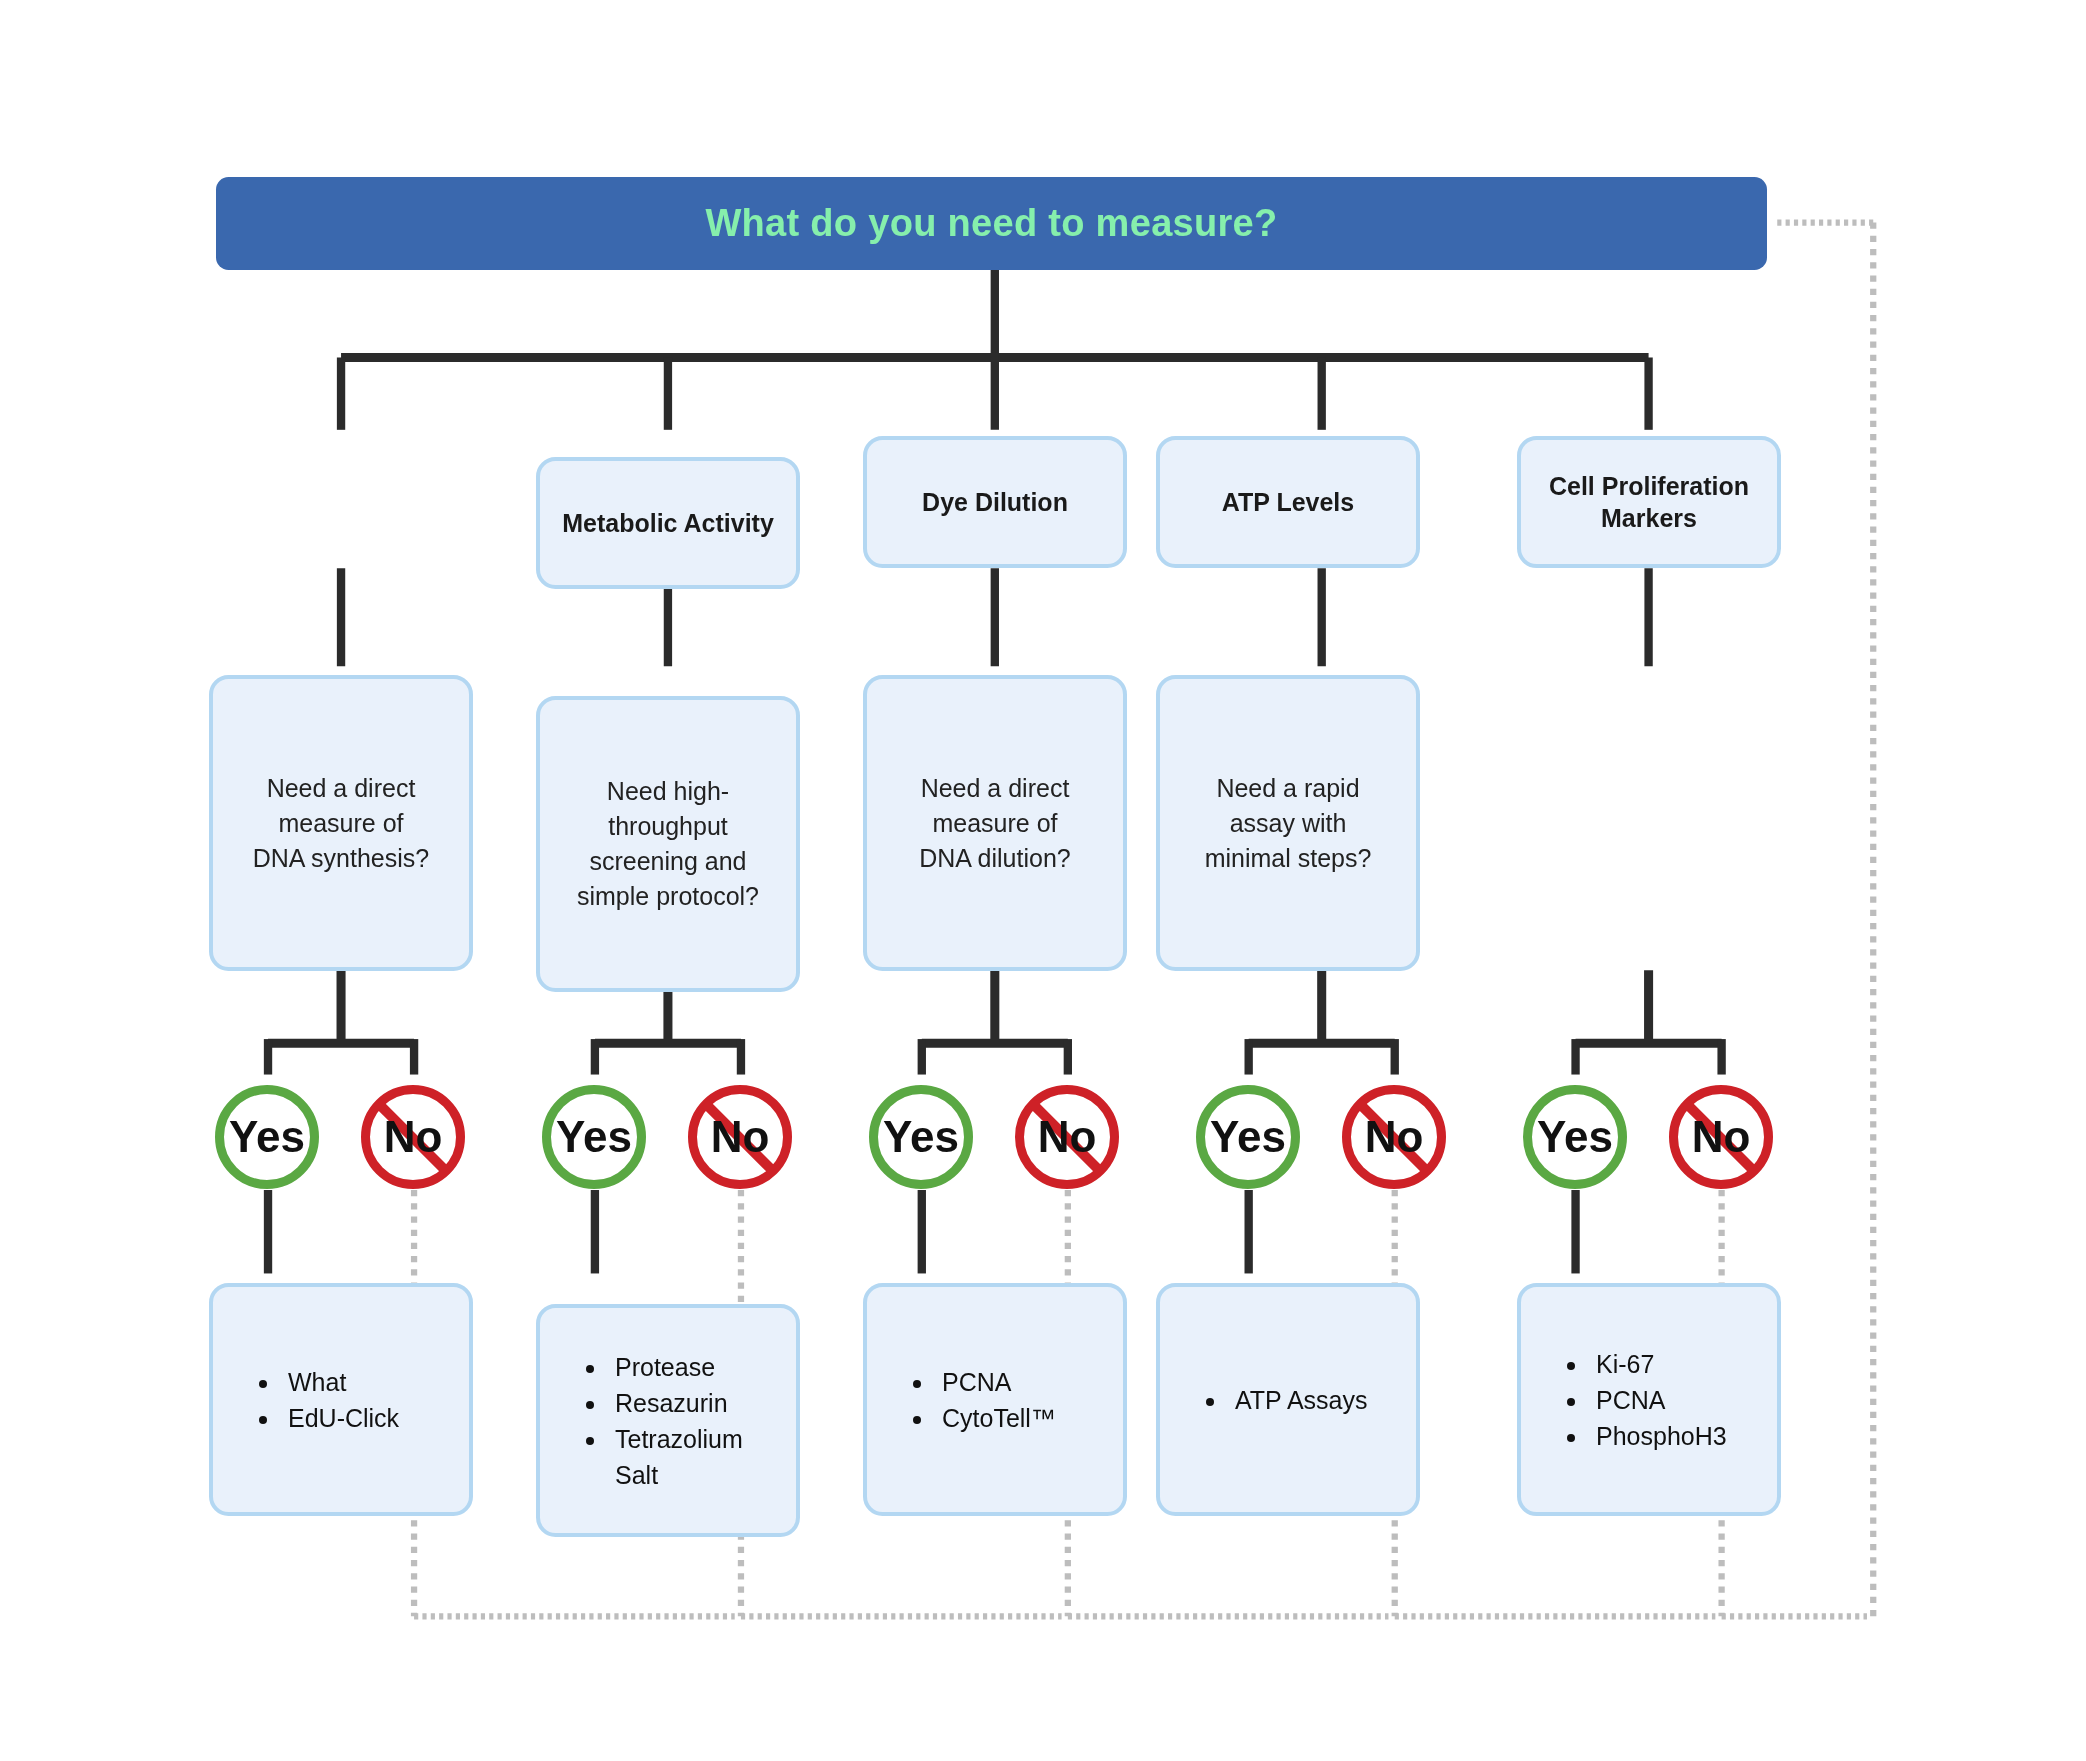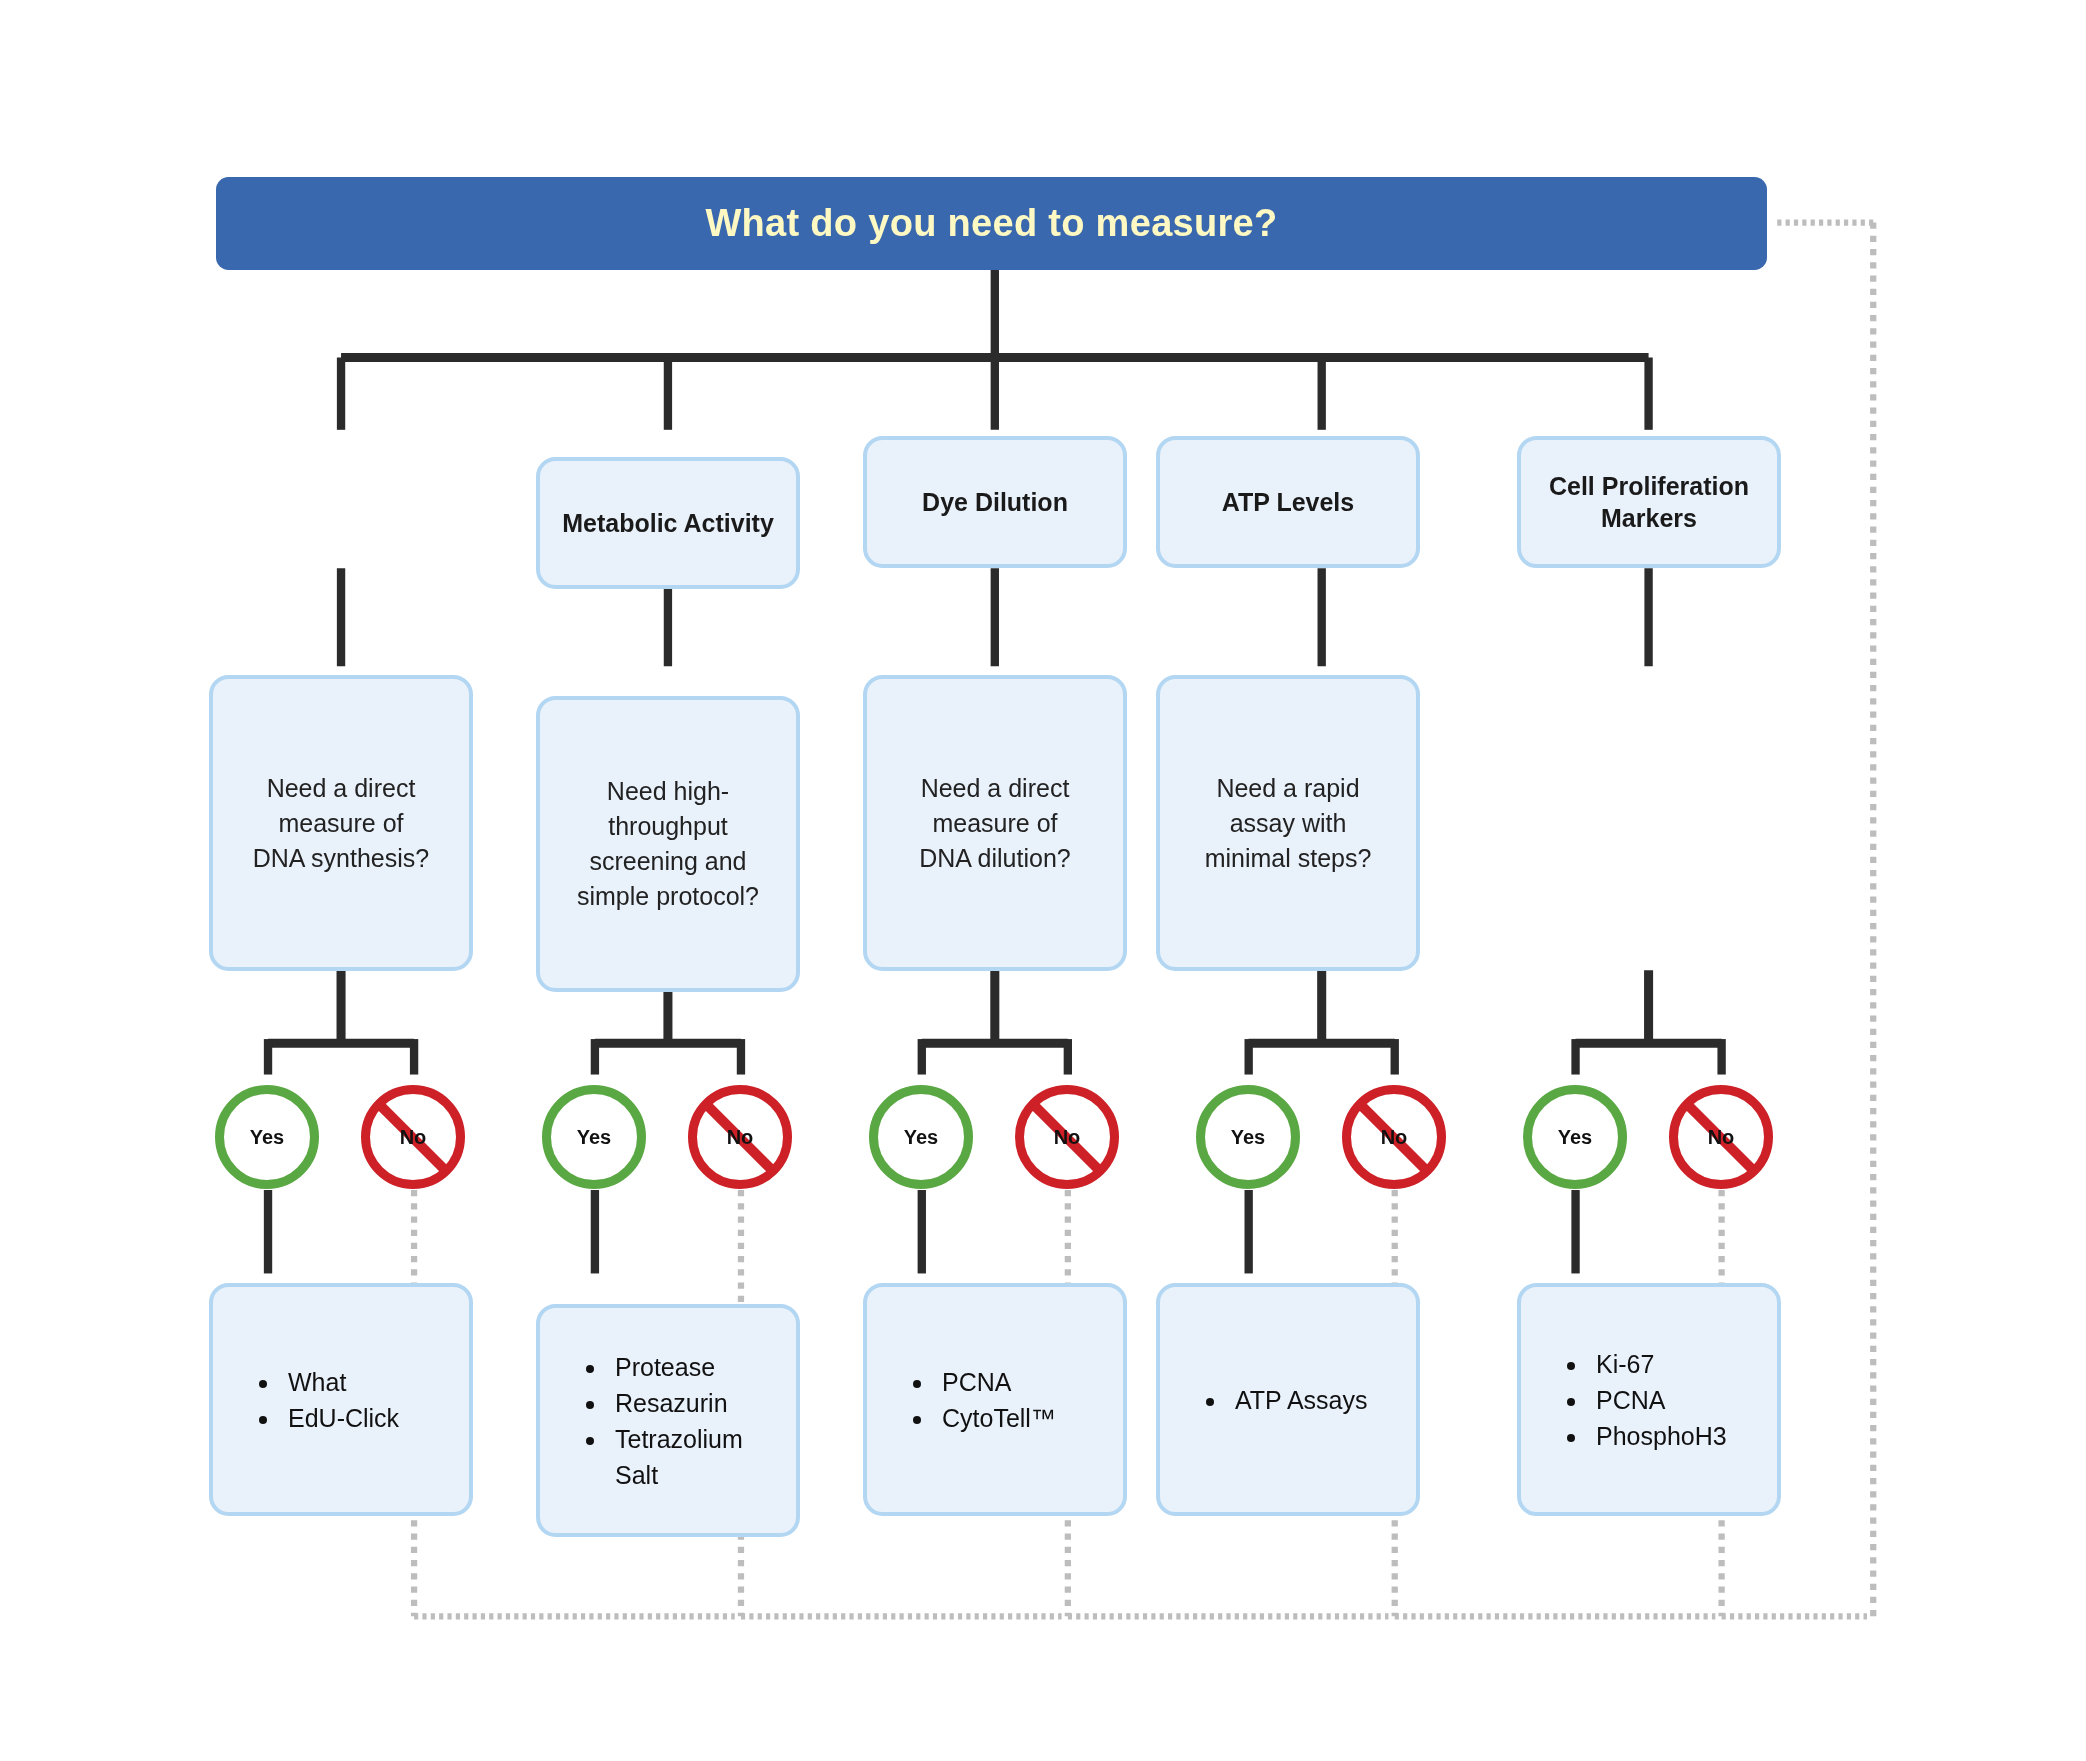"What do you need to" .title-banner span { color: #fef9c3 -> #86efac }
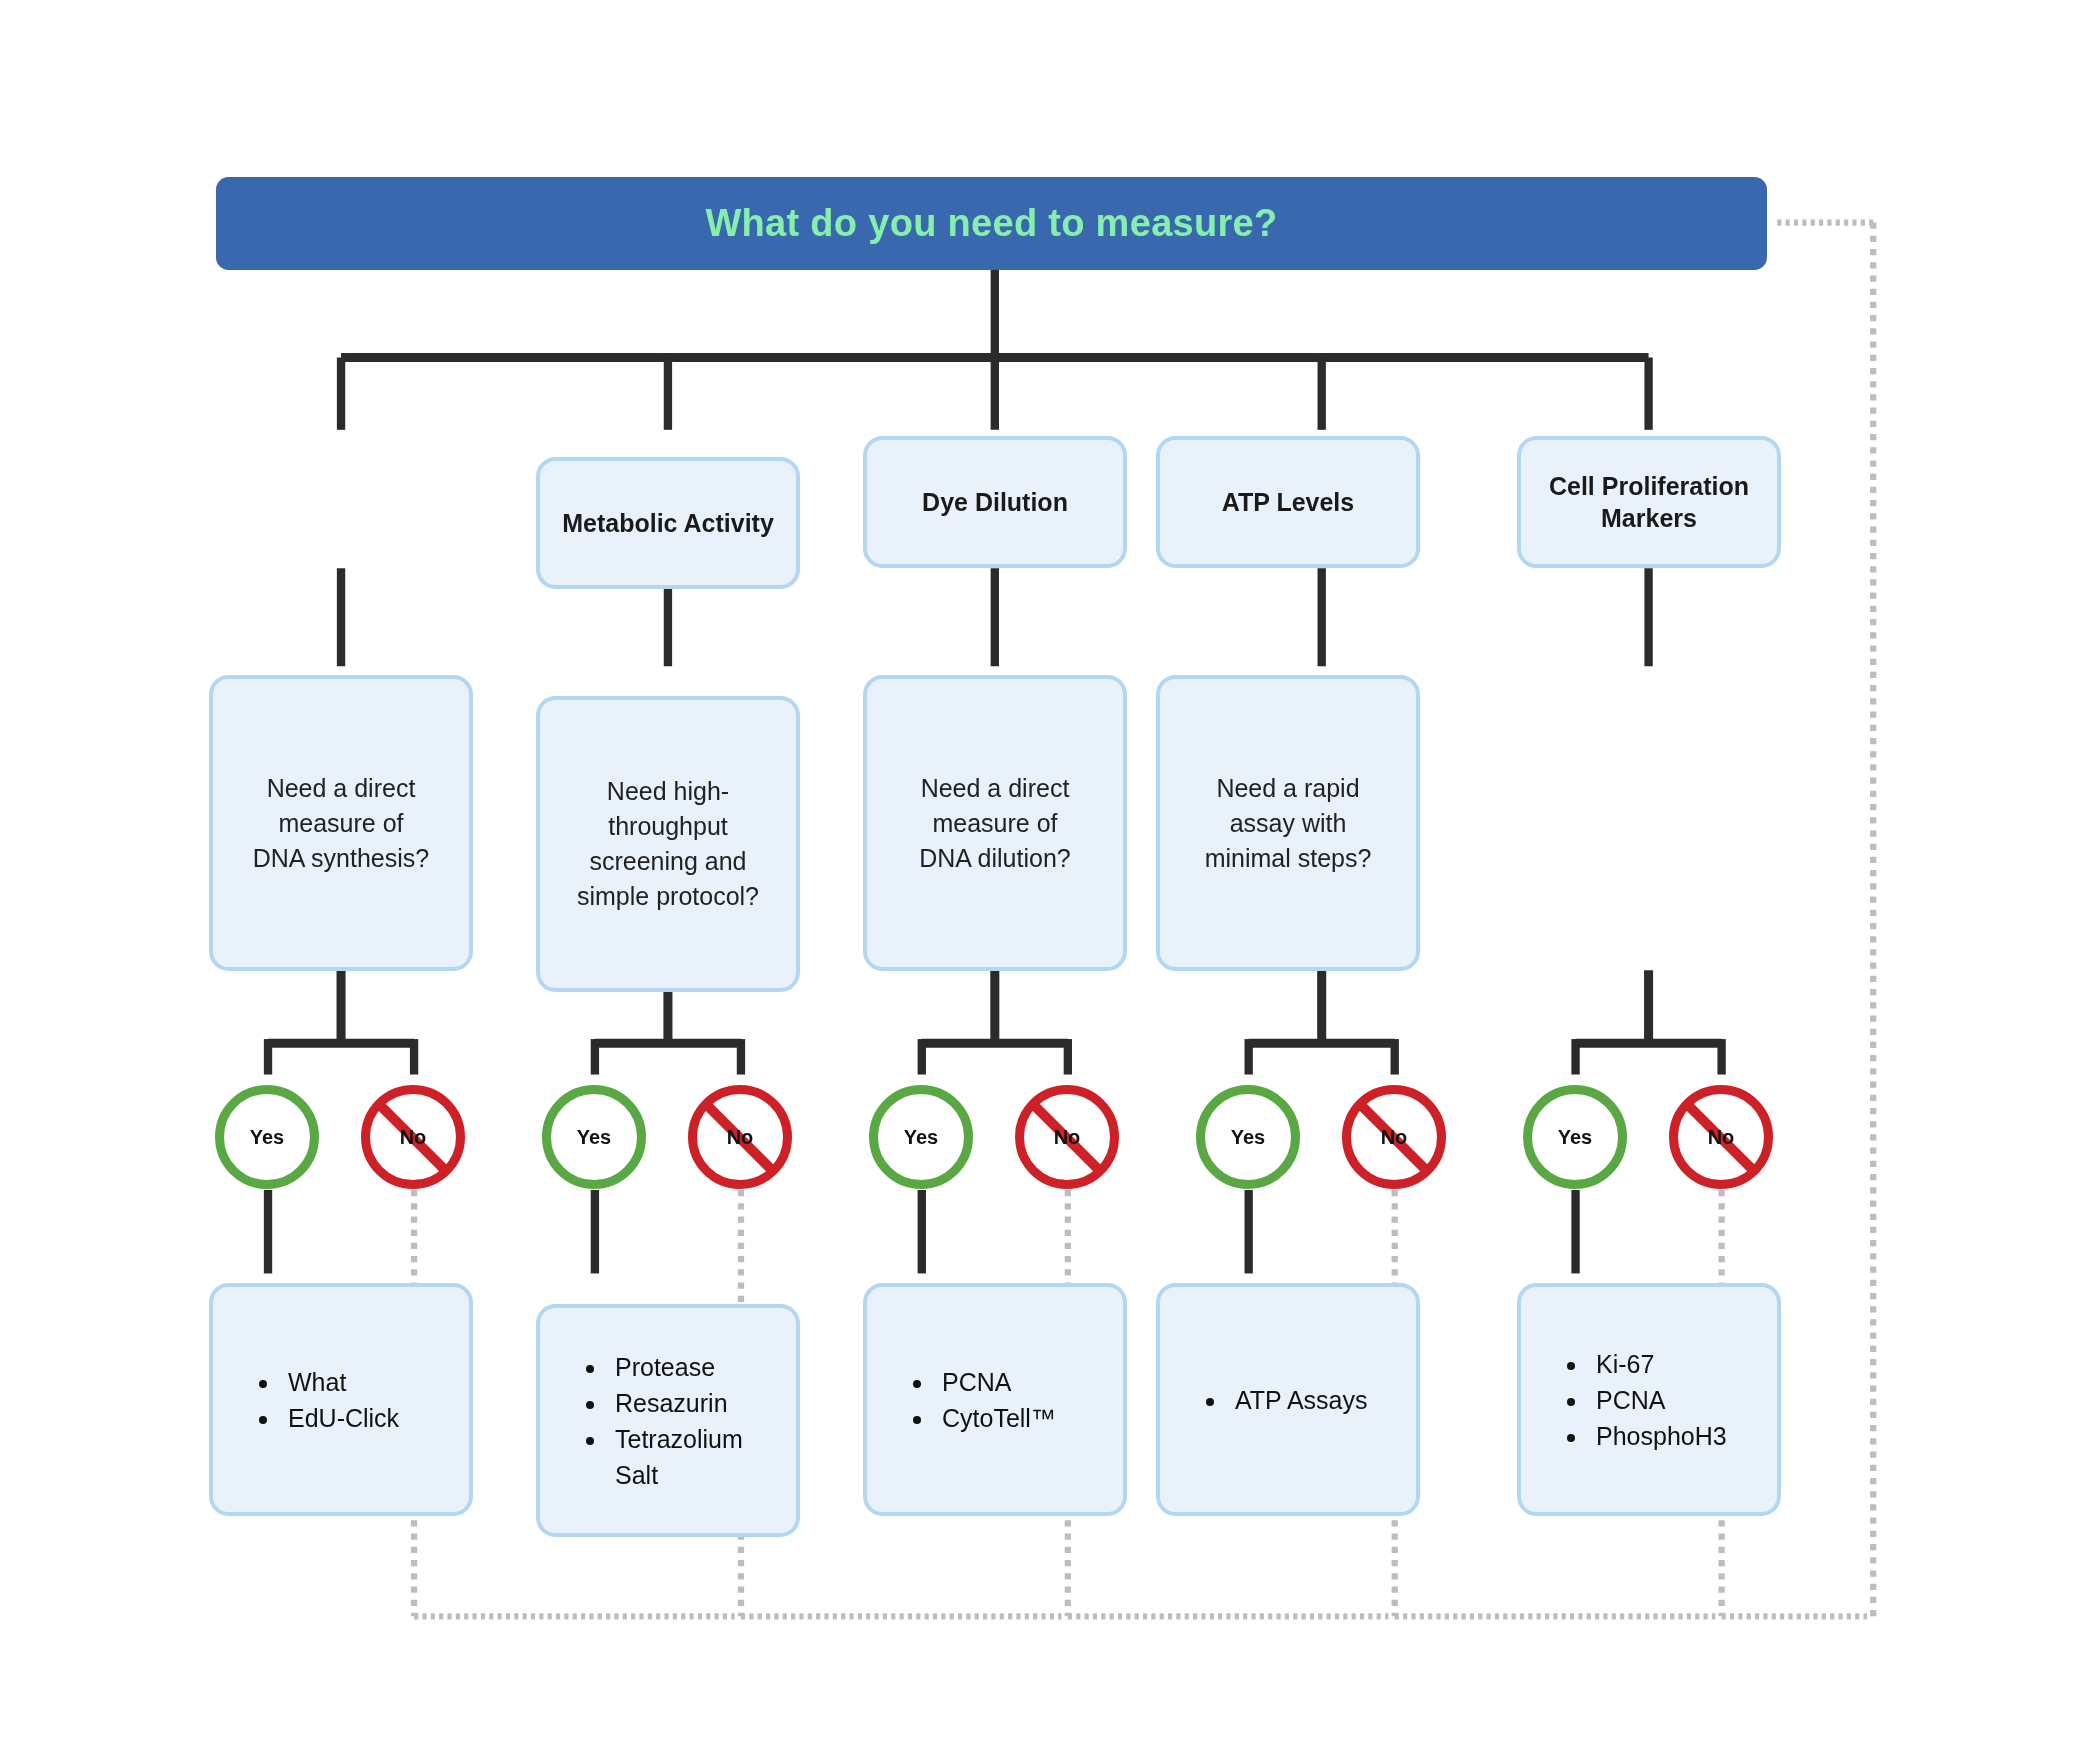"Yes" .badge .lbl { font-size: 20px -> 44px }
